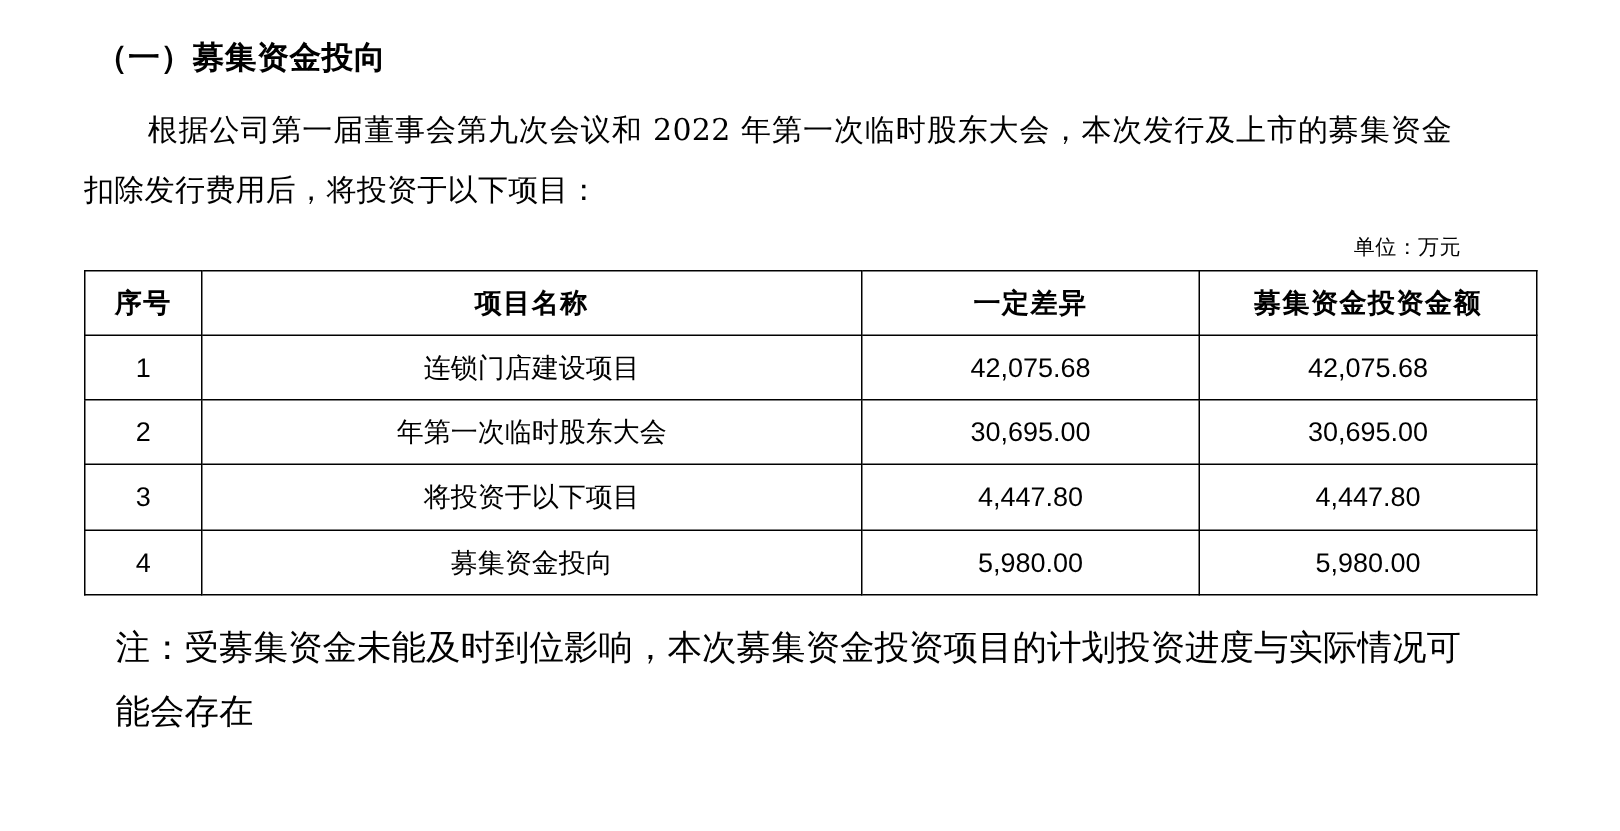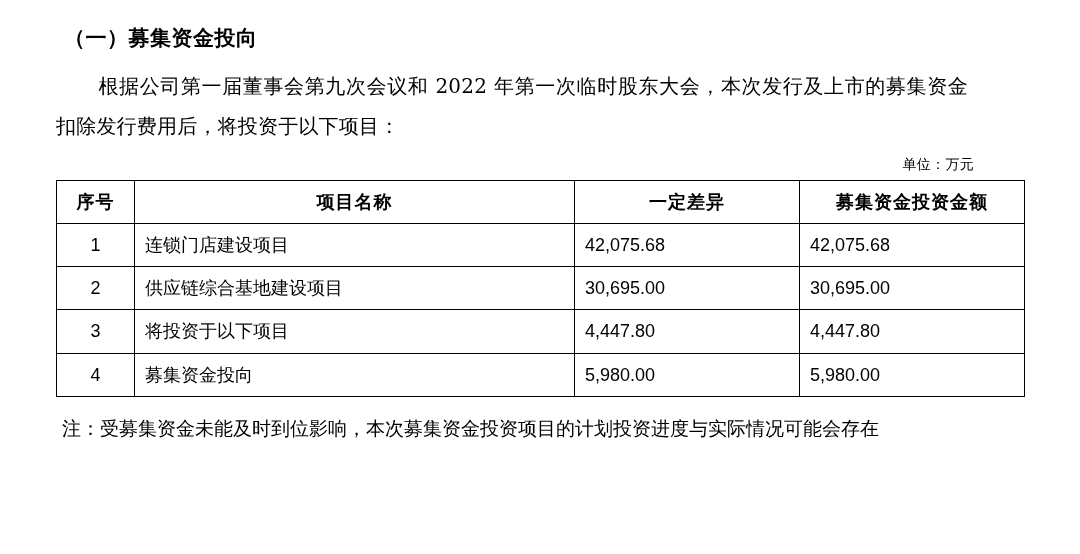"连锁门店建设项目" td.c-name { text-align: left -> center }
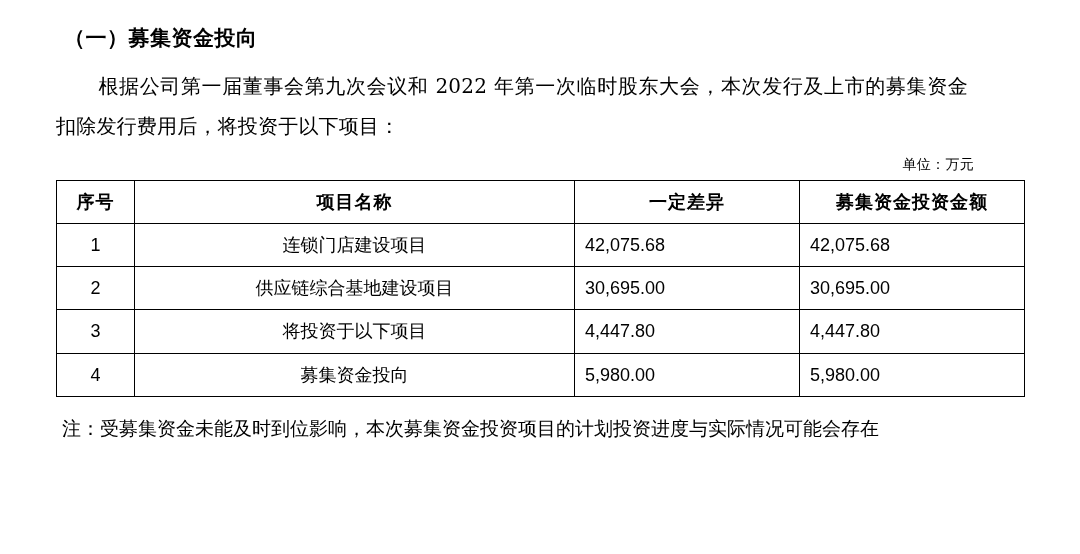"42,075.68" td.c-num { text-align: left -> center }
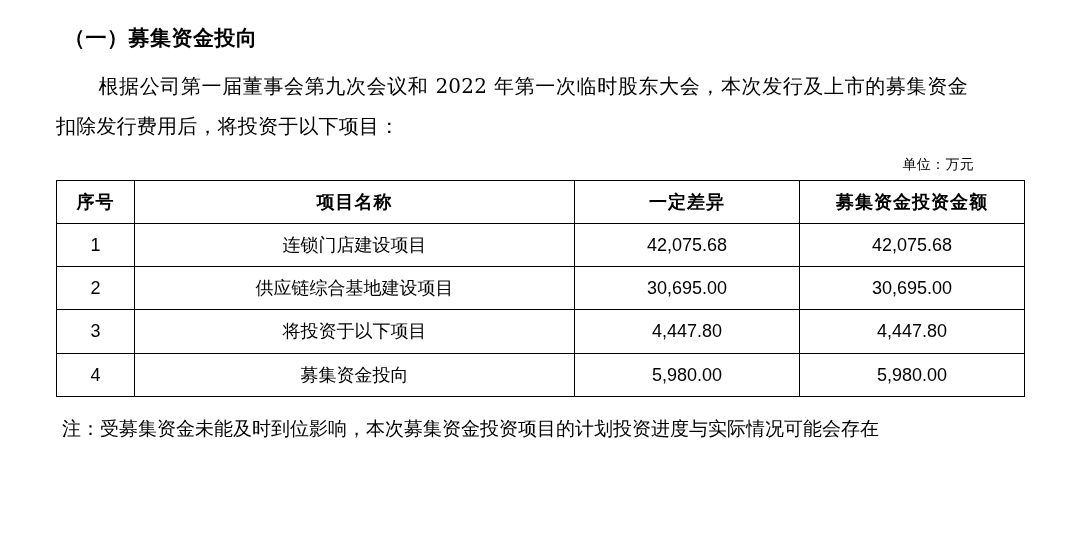"供应链综合基地建设项目" td.c-name { text: 供应链综合基地建设项目 -> 年第一次临时股东大会 }
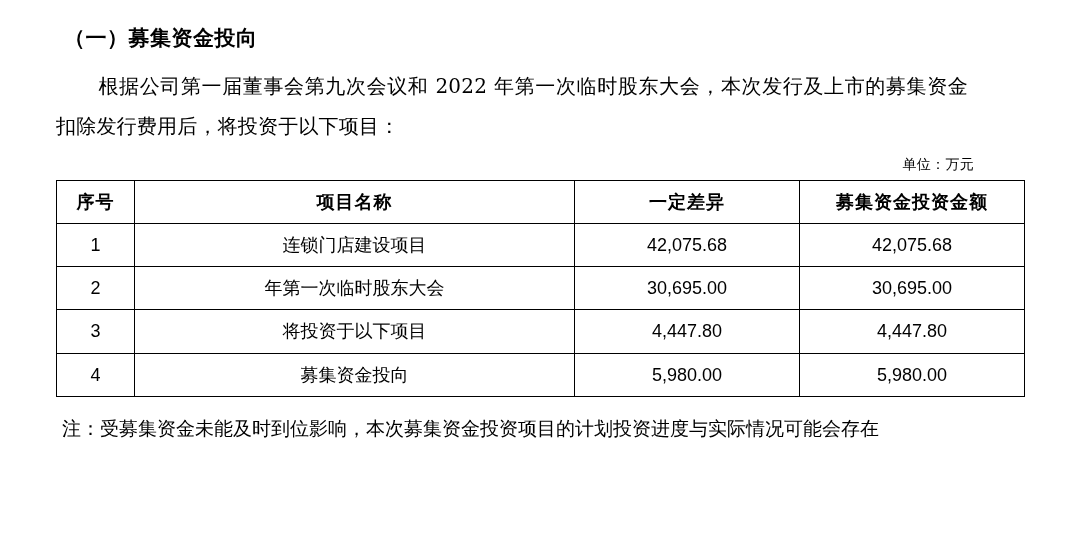"注：受募集资金未能及时到位影响，本次募集资金投资项目的计划投资进度与实际情况可能" .note { font-size: 19px -> 23px; margin: 14px 6px 0 6px -> 14px 6px 0 21px }
